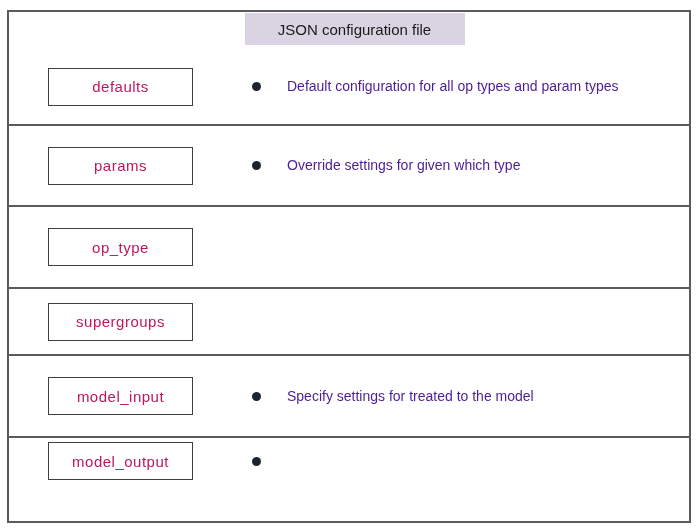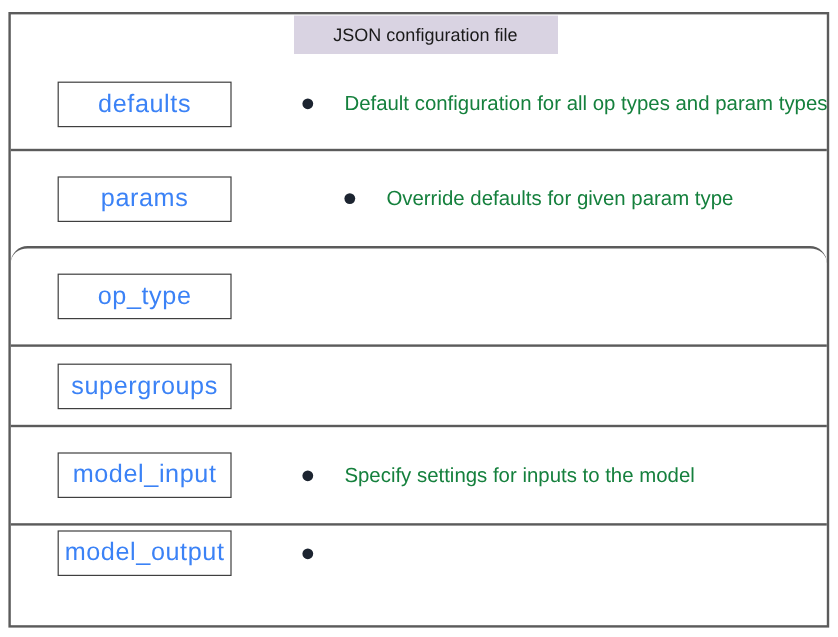"defaults" .label-text { color: #3b82f6 -> #be185d; font-size: 21px -> 15px }
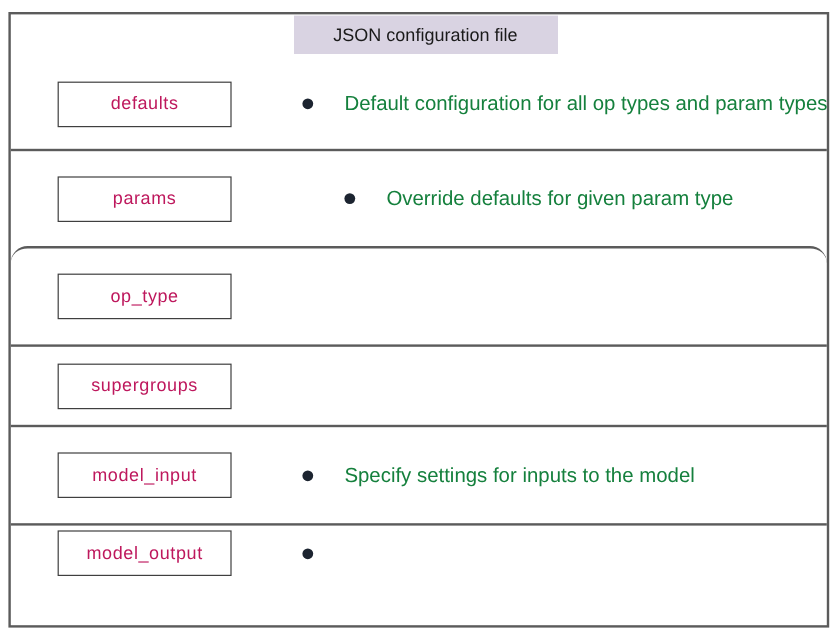"Default configuration for all op" .bullet-text { color: #15803d -> #4c1d95; font-size: 17px -> 14px }
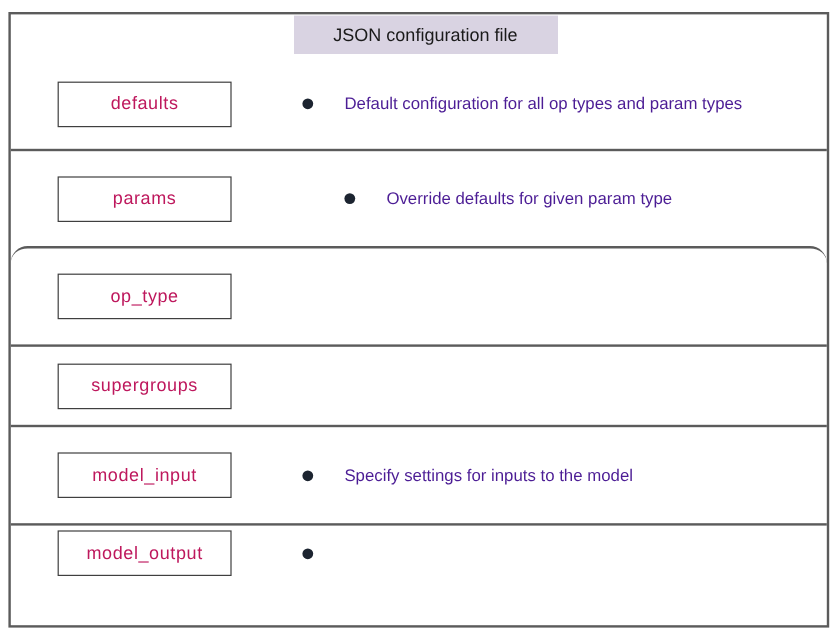"params" .s2 { gap: 35px -> none }
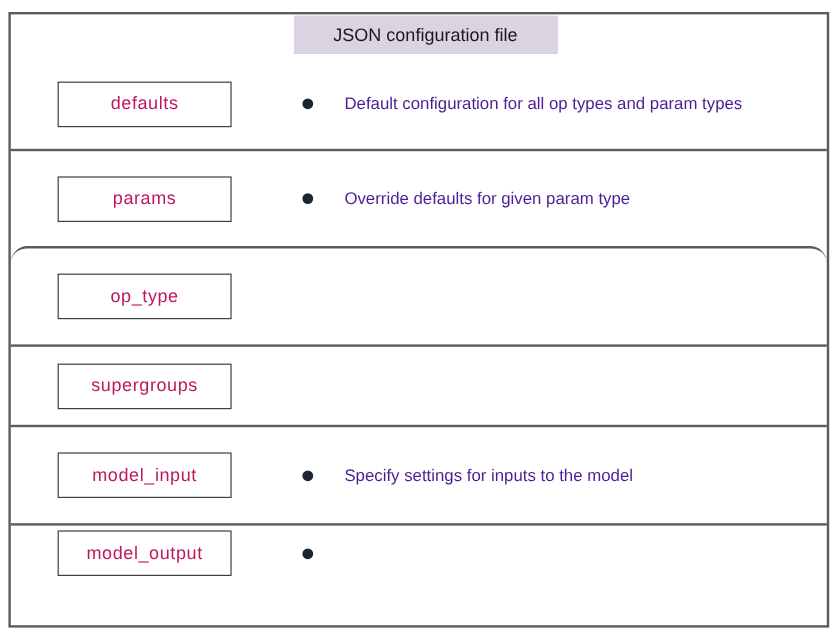"Override defaults for given param" span.bullet-text { text: defaults for given param -> settings for given which }
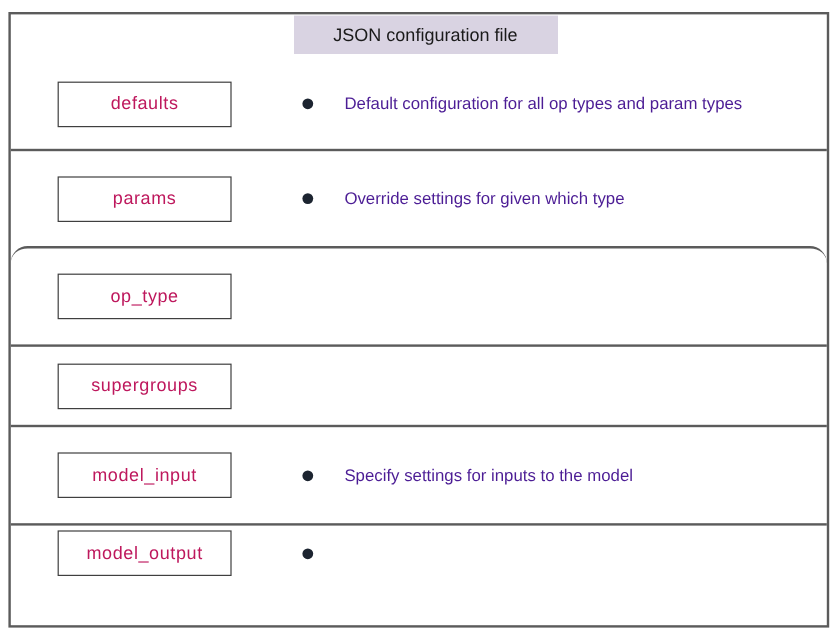"op_type" .s3 { border-radius: 14px -> none }
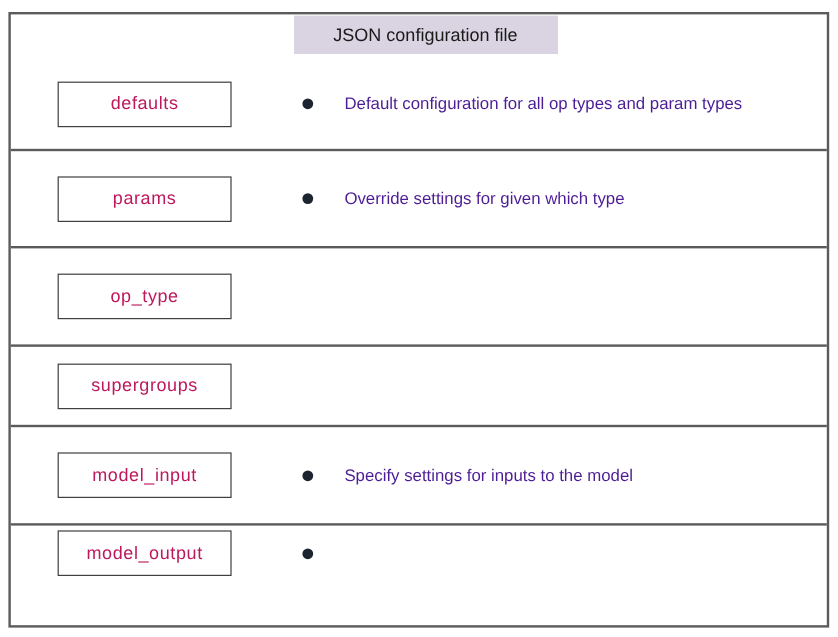"Specify settings for inputs to" span.bullet-text { text: inputs -> treated }
